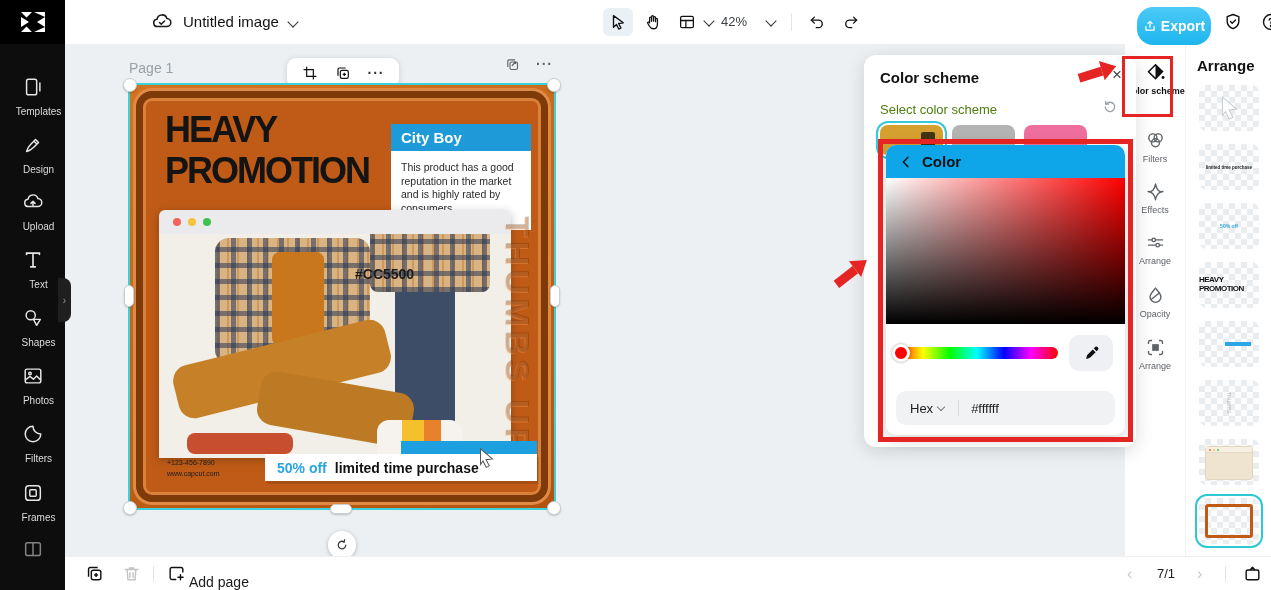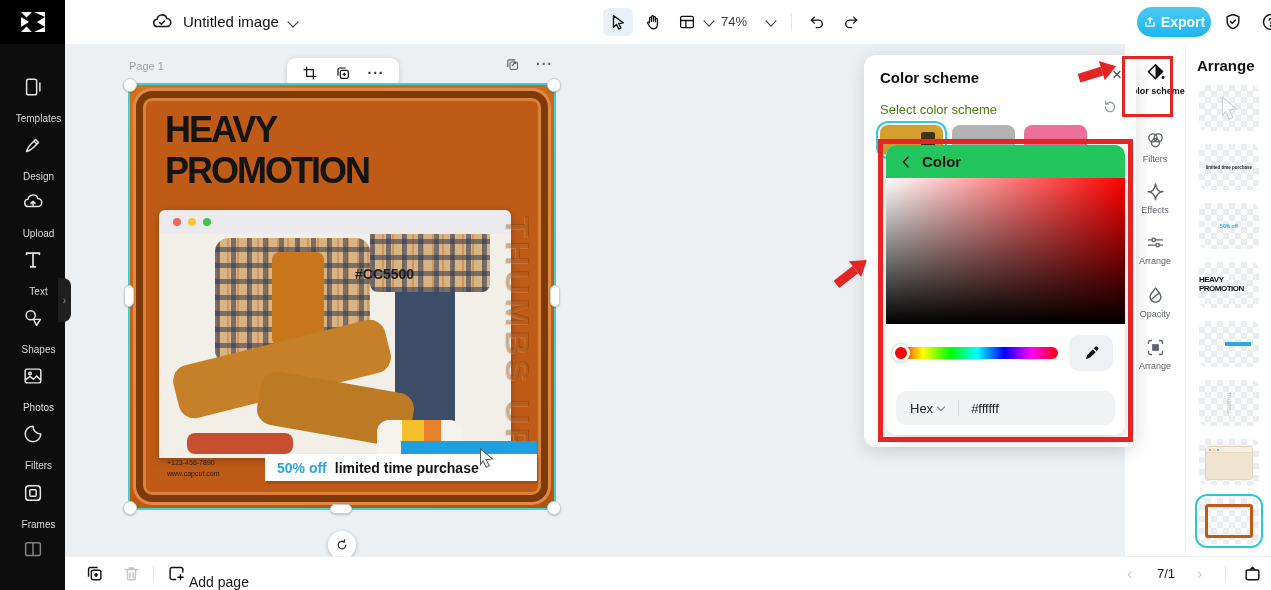"74%" div.zoom-label { text: 74% -> 42% }
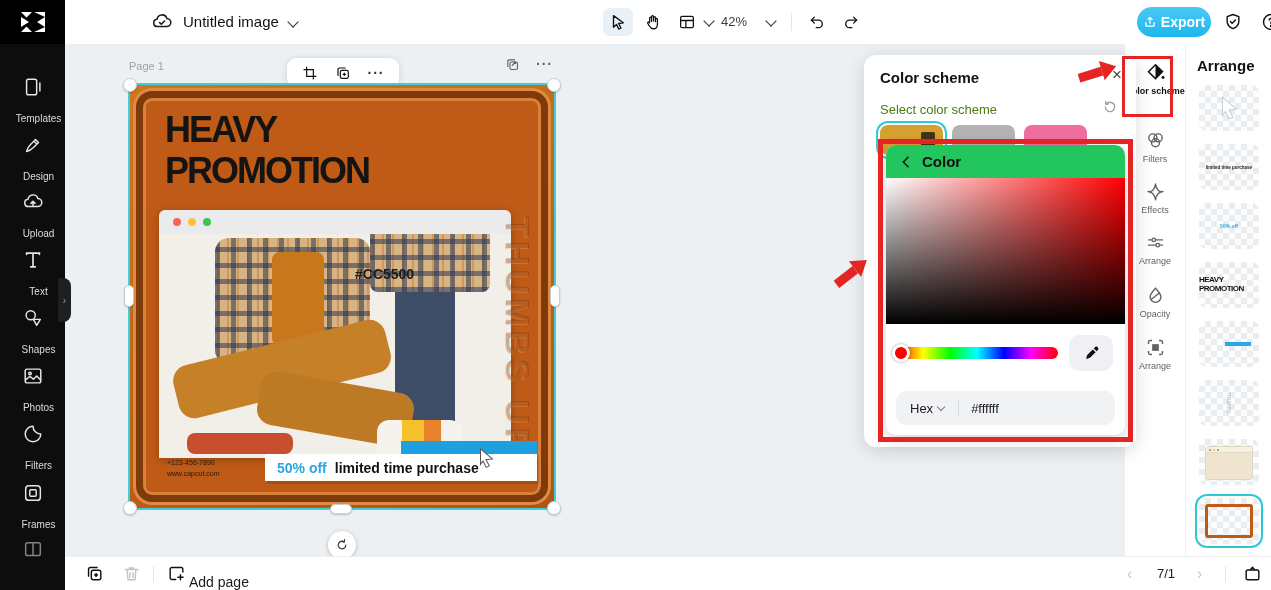"Export" #export-btn { height: 30px -> 38px }
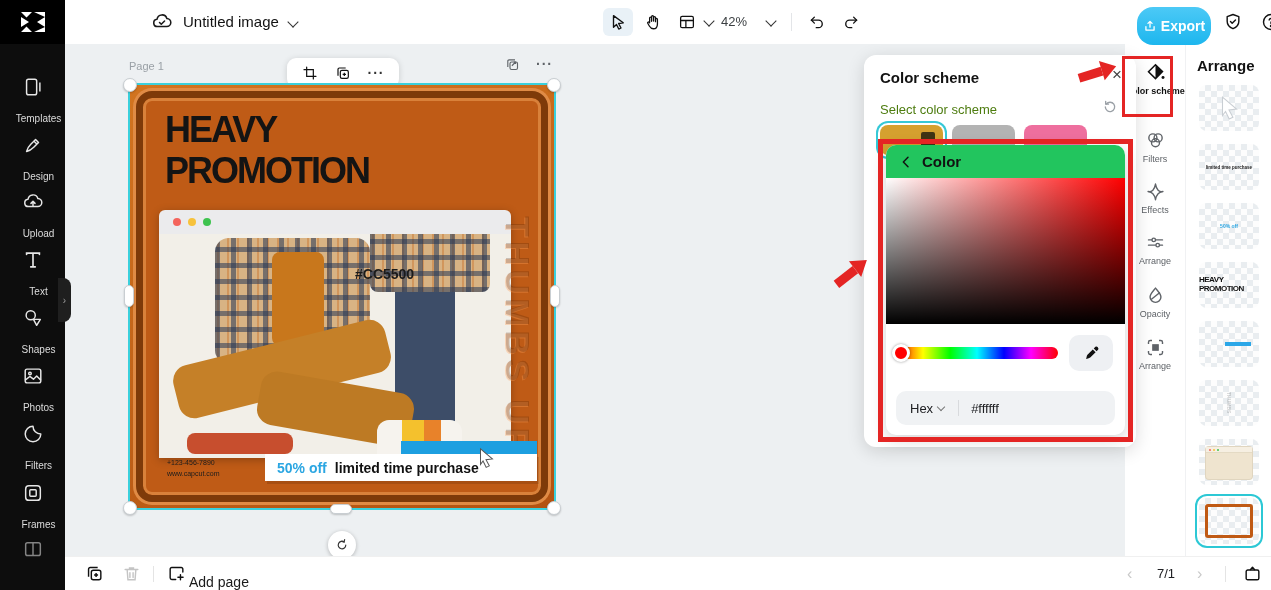"Page 1" .page-label { font-size: 11px -> 14px }
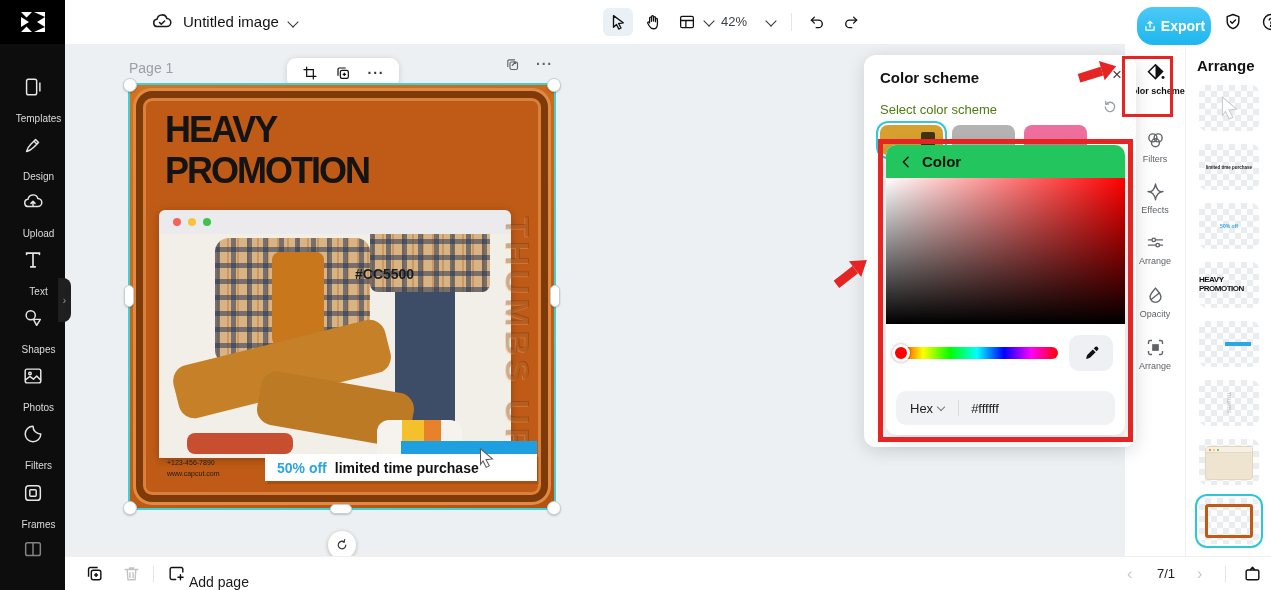"Templates" .sb-label { margin-top: 15px -> 8px }
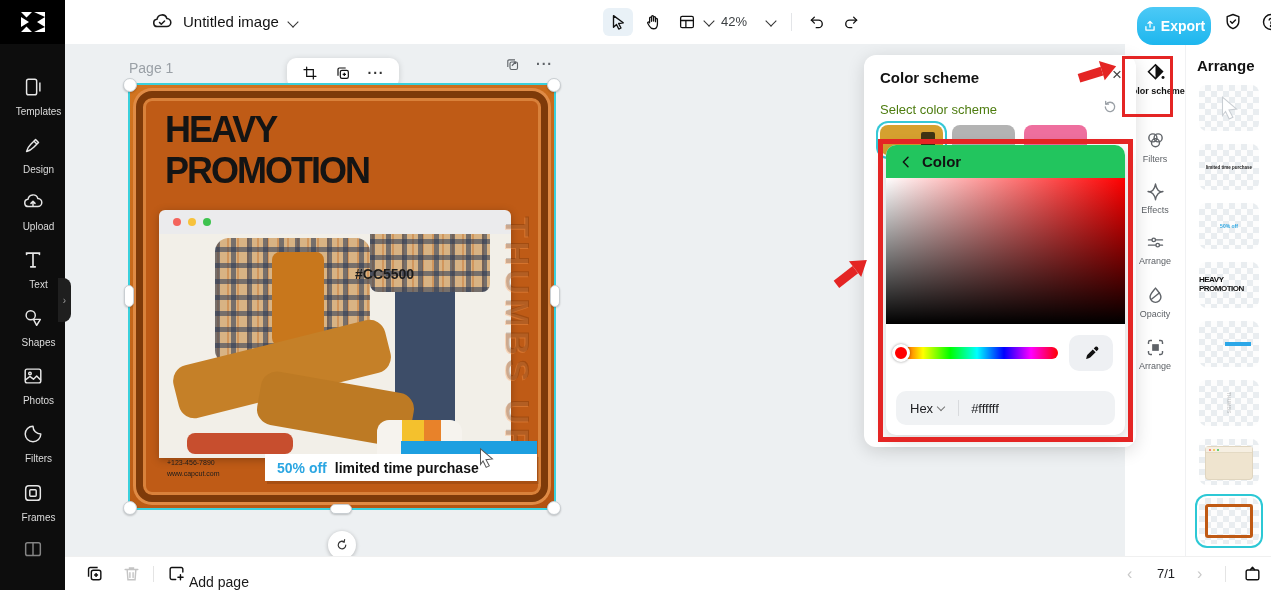"City Boy" div.callout { html: none -> <div> <div>City Boy</div> <div>This product has a good reputation in the market and is highly rated by consumers.</div> <div></div> </div> }
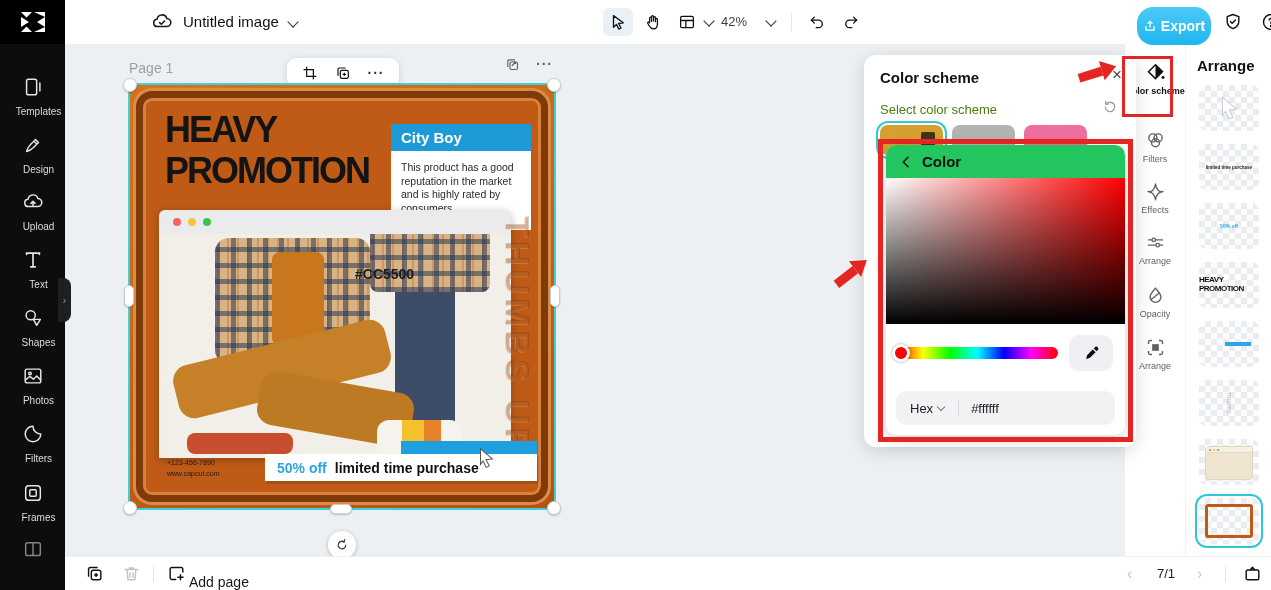"Color" .cp-head { background: #22c55e -> #0ea5e9 }
